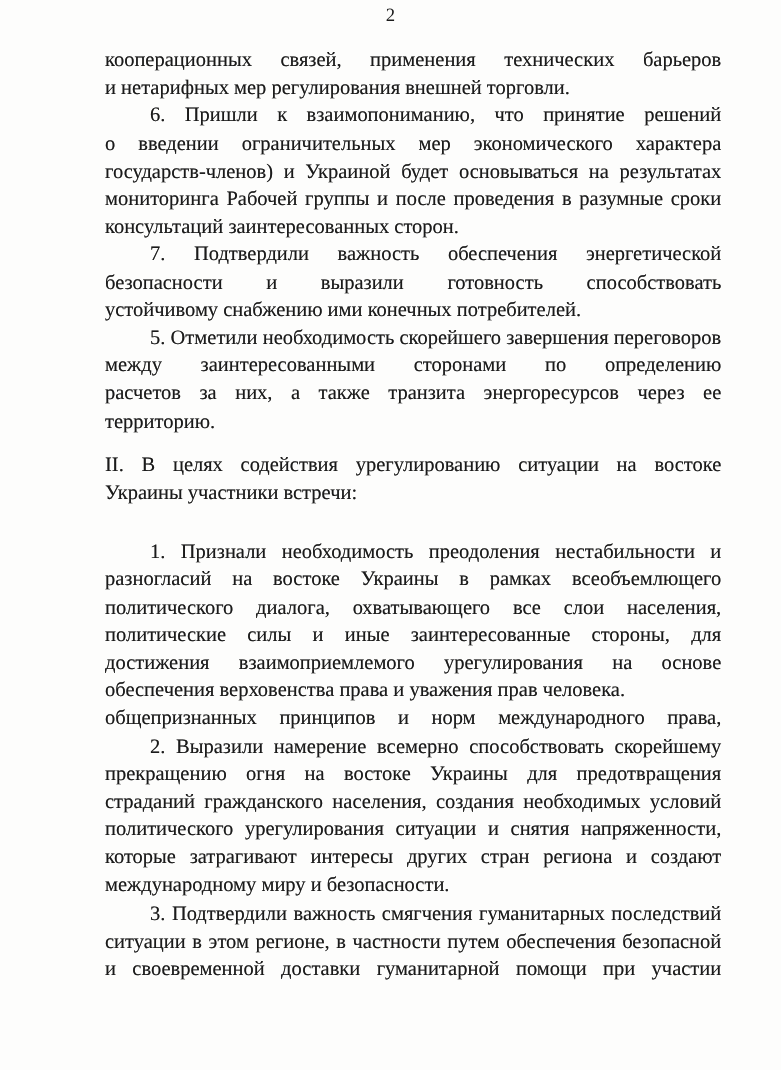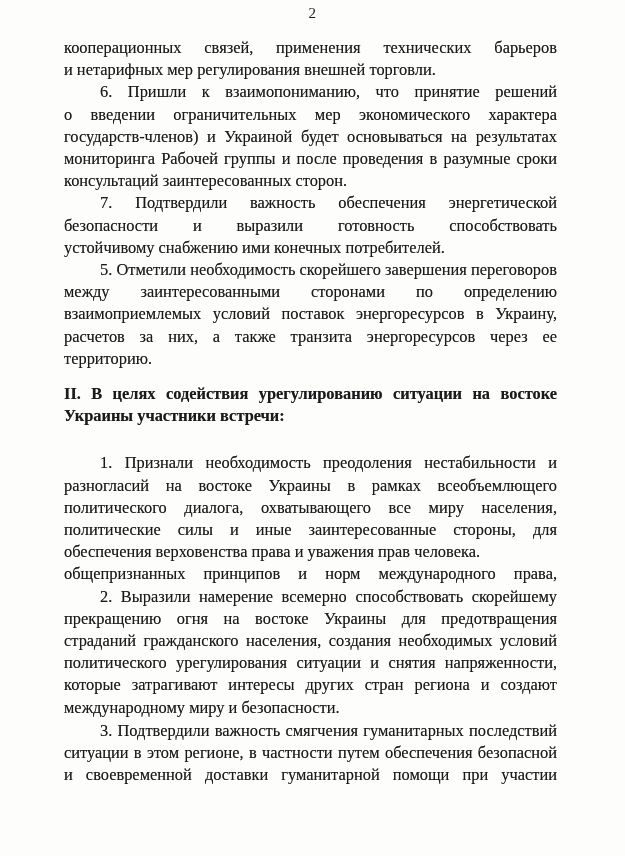"кооперационных связей, применения" .content { left: 64px -> 84px }
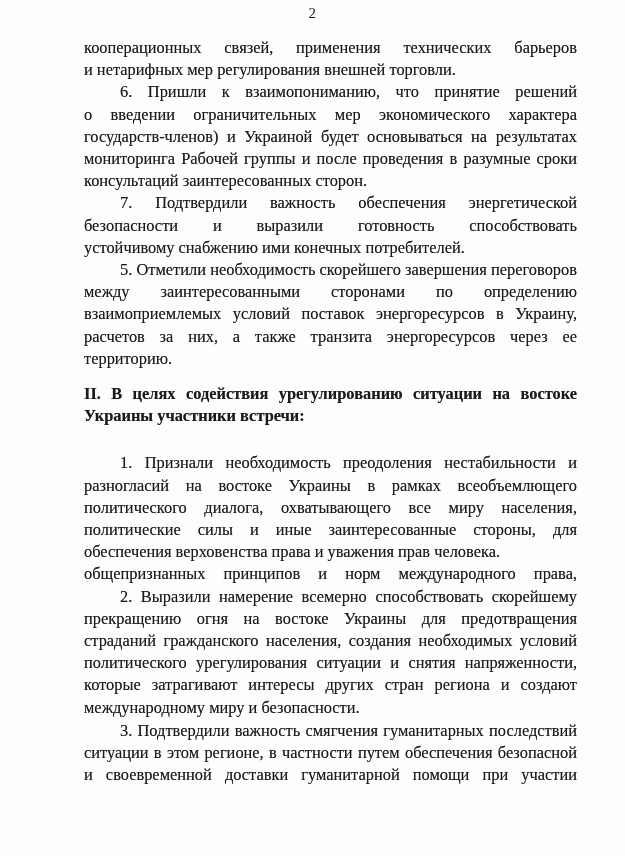"взаимоприемлемых условий поставок" span.line { html: <span>взаимоприемлемых условий поставок энергоресурсов в Украину,</span> -> none }
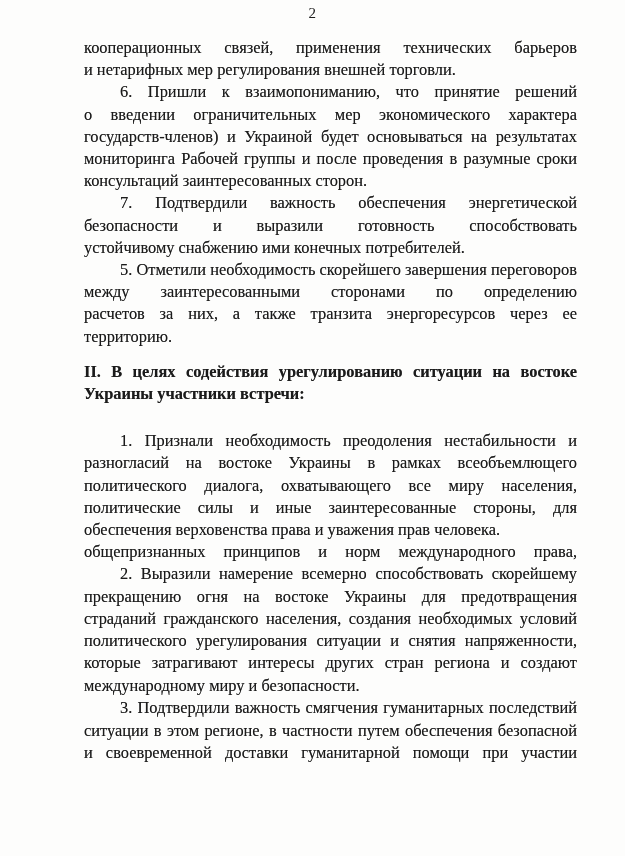"II. В целях содействия урегулированию" p.para.heading { font-weight: 700 -> 400 }
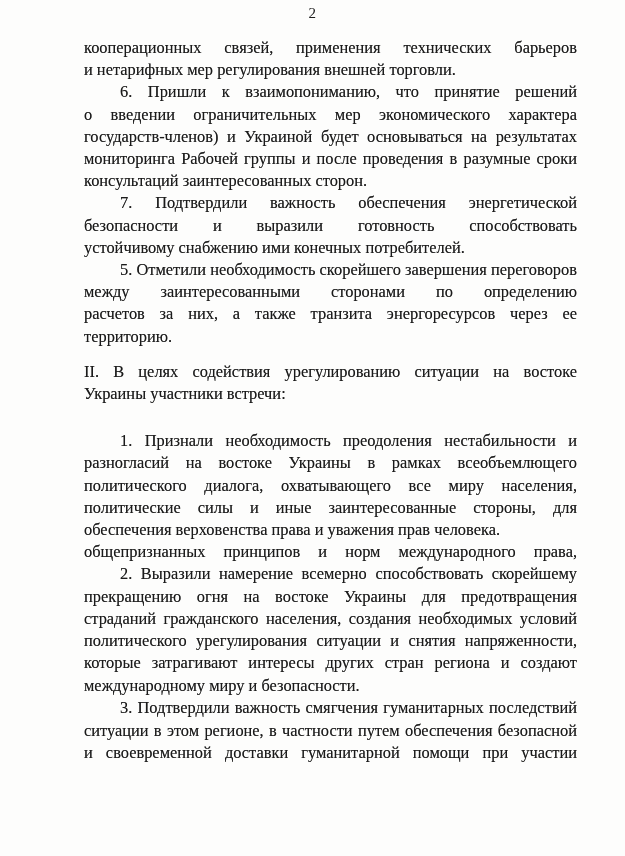"политического диалога, охватывающего все" span.line { text: миру -> слои }
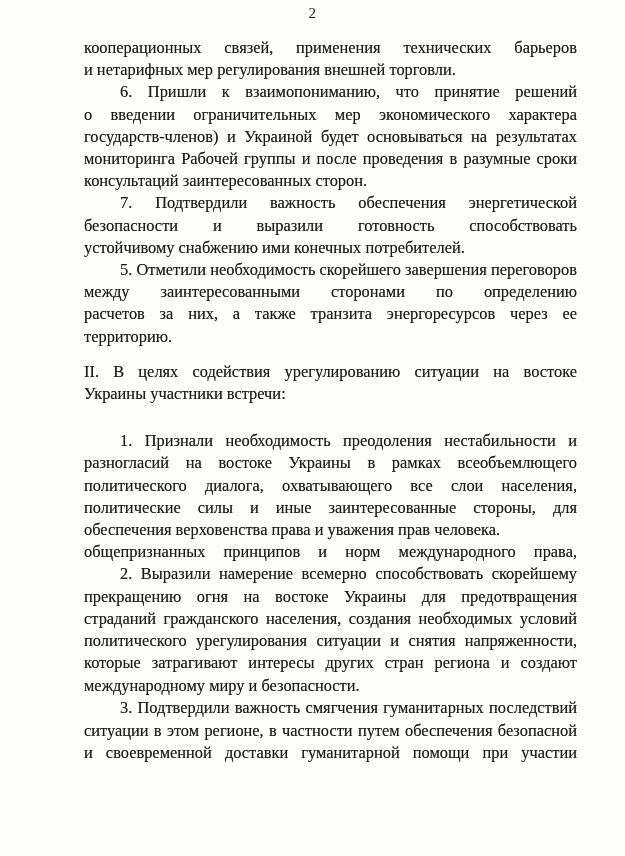"достижения взаимоприемлемого" span.line { html: none -> <span>достижения взаимоприемлемого урегулирования на основе</span> }
